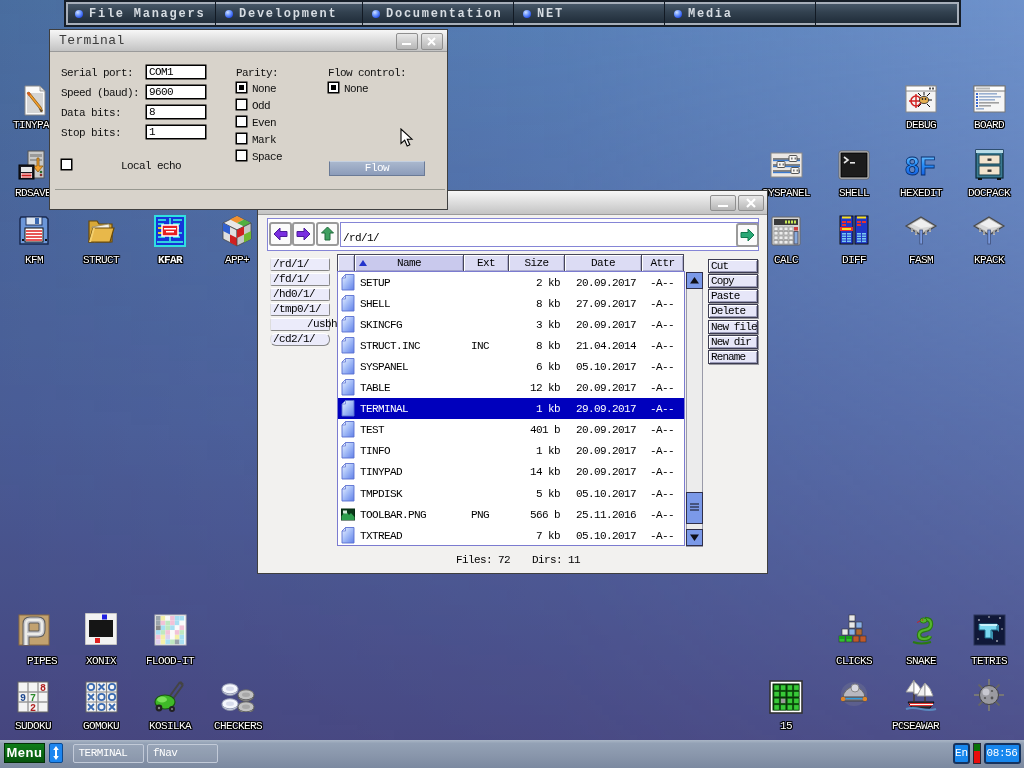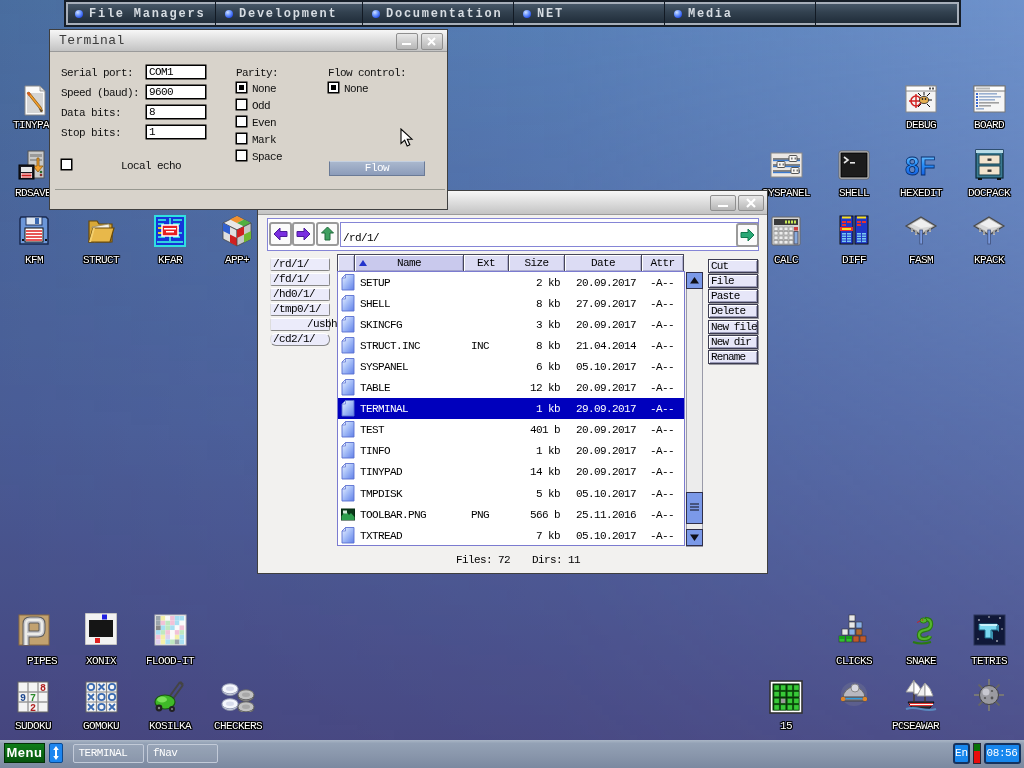"KFAR" div.lbl { font-weight: none -> bold }
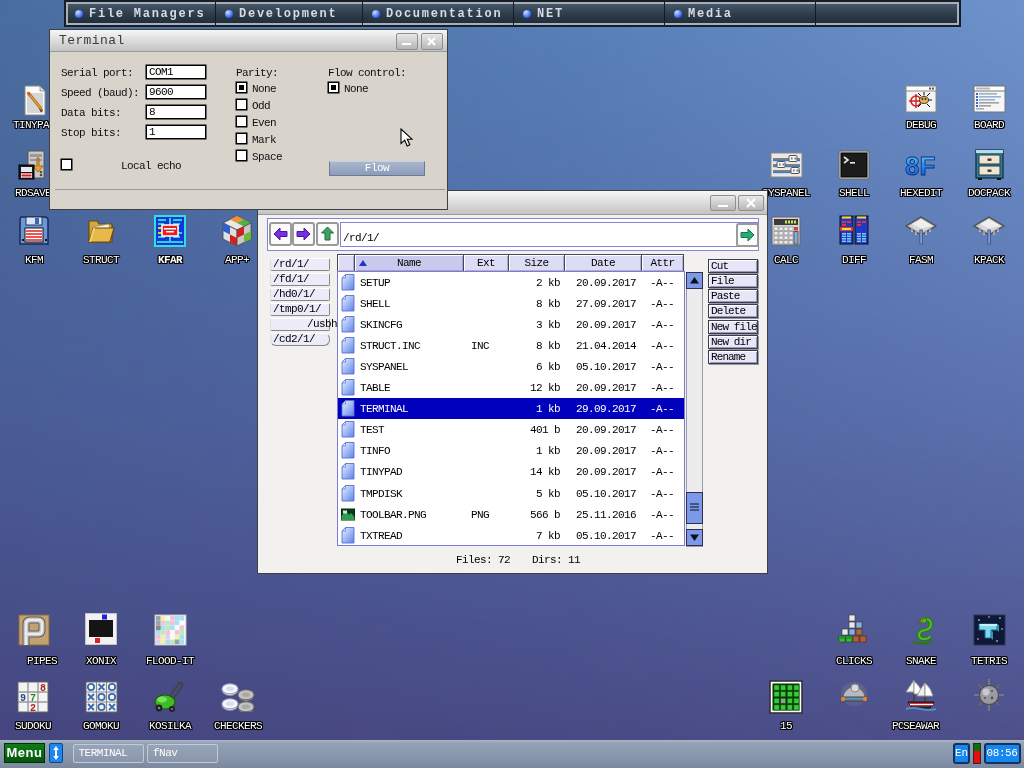"File" div.menubtn { text: File -> Copy }
